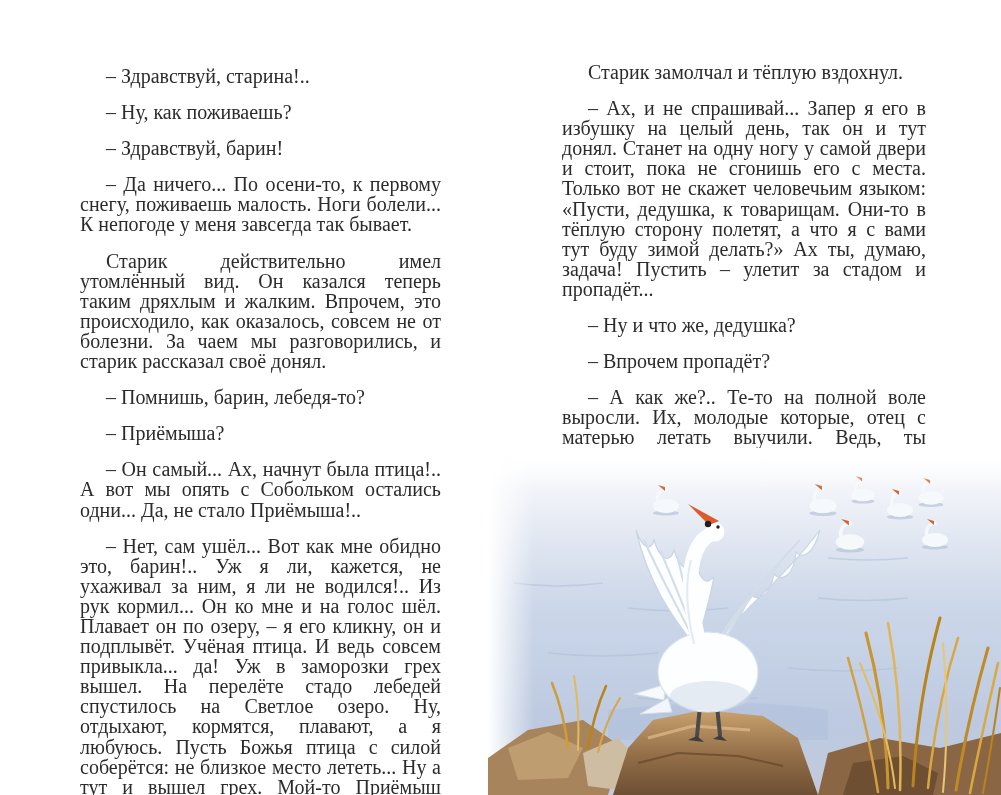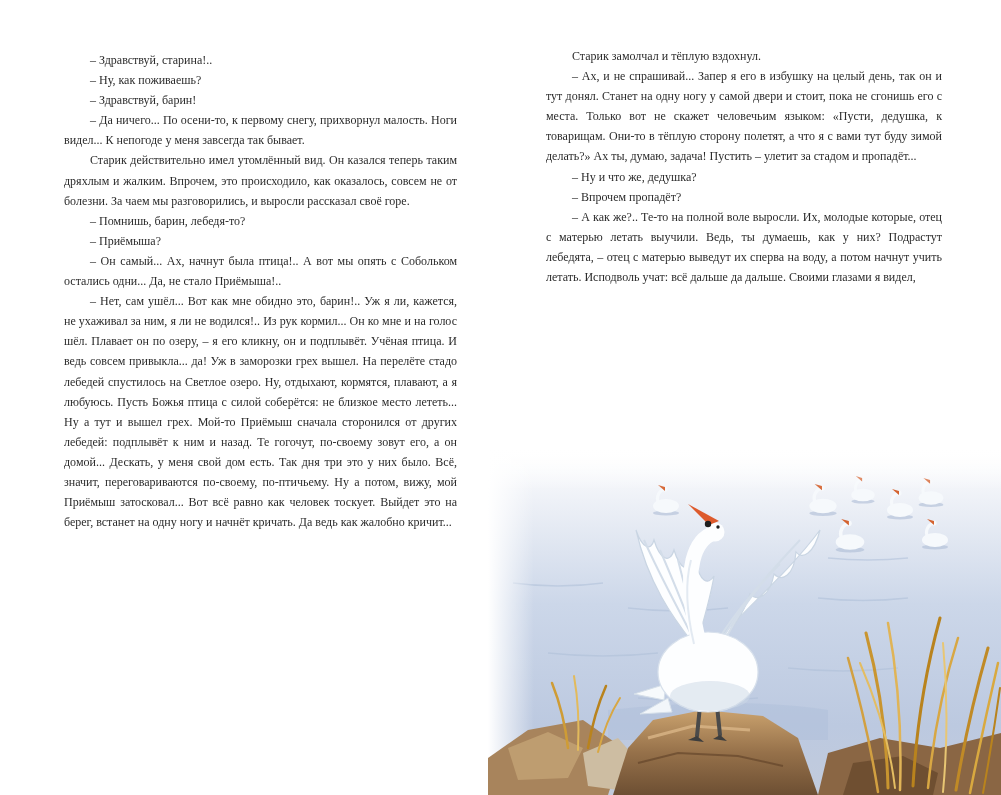"– Здравствуй, старина!.." .page-text p { font-size: 12px -> 20px; margin: 0 -> 16px }
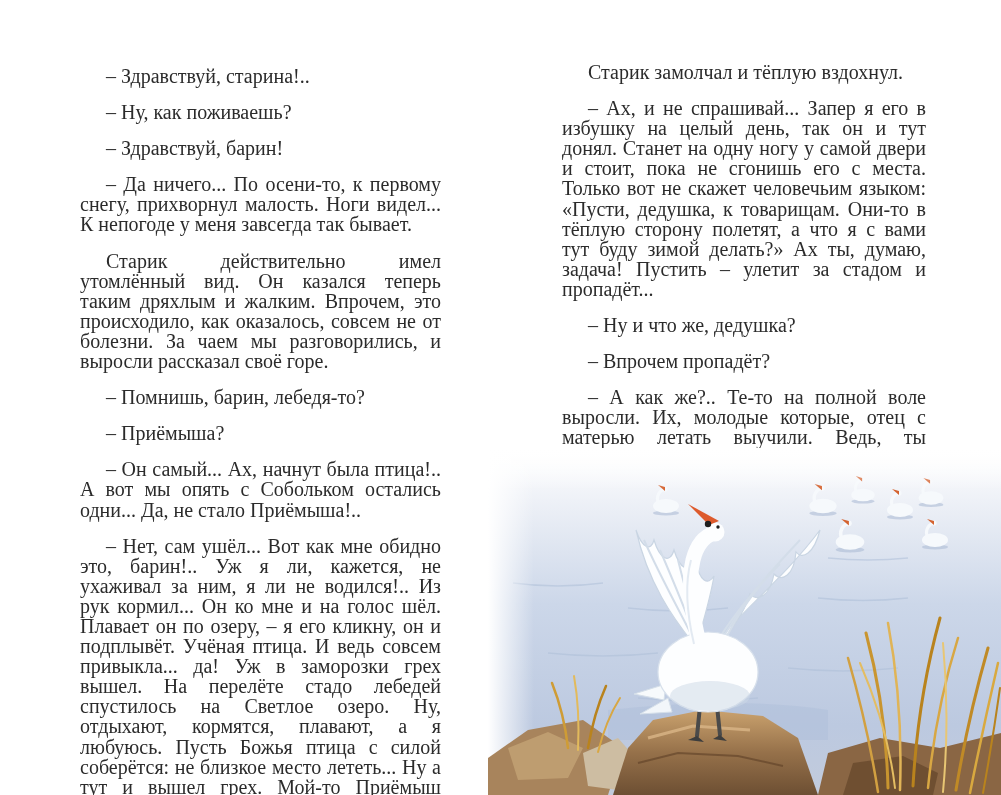"– Да ничего... По осени-то," p { text: прихворнул малость. Ноги видел -> поживаешь малость. Ноги болели }
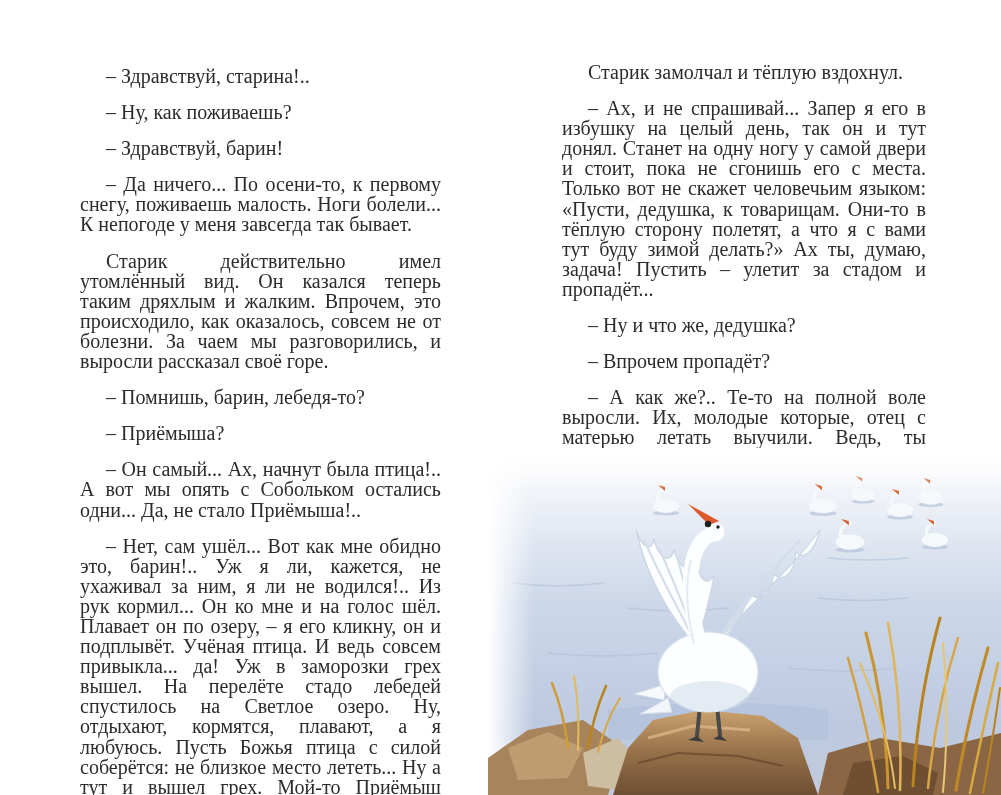"Старик действительно имел утомлённый" p { text: выросли рассказал своё горе -> старик рассказал своё донял }
